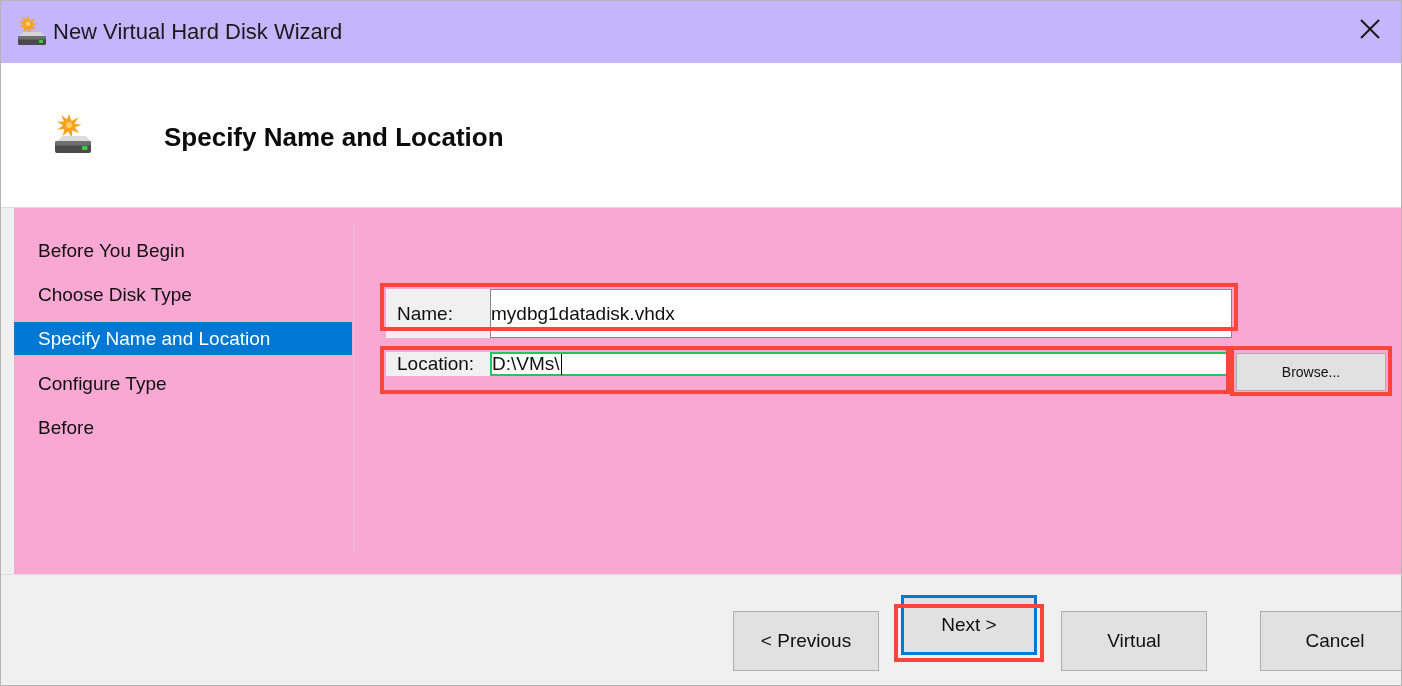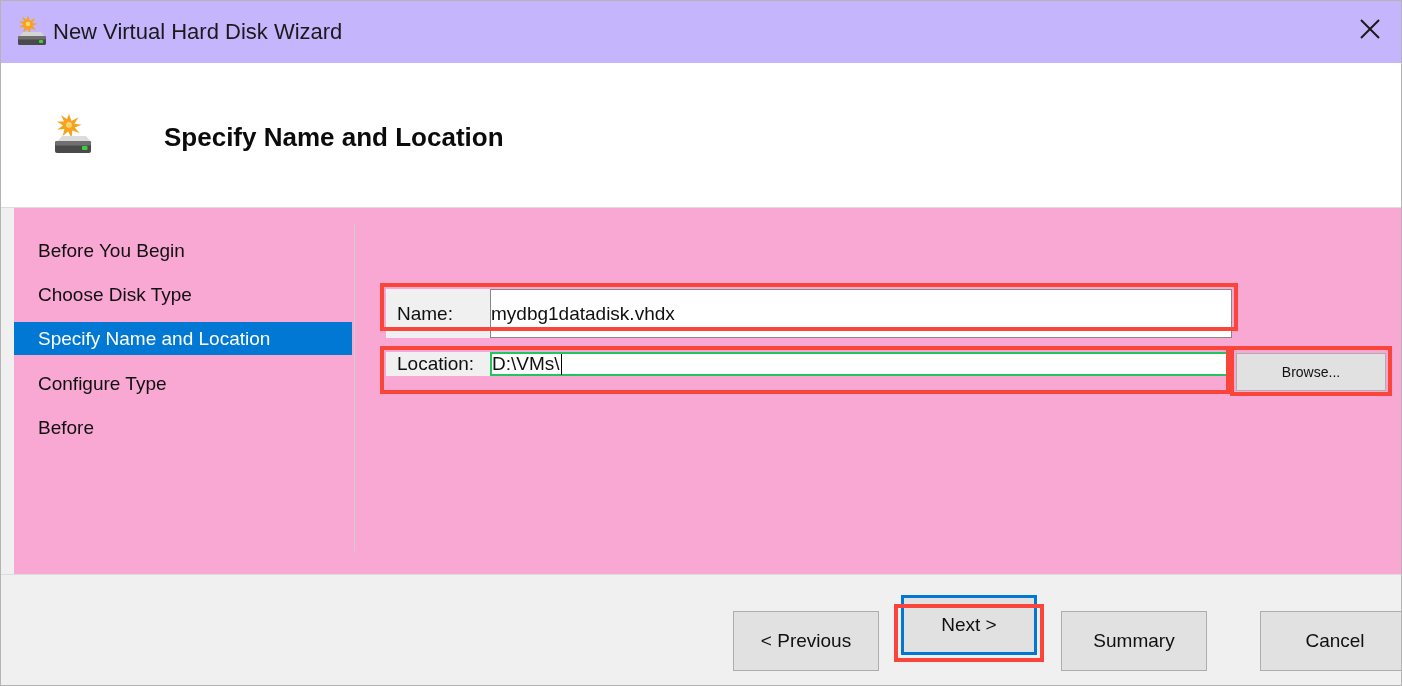"Summary" span { text: Summary -> Virtual }
